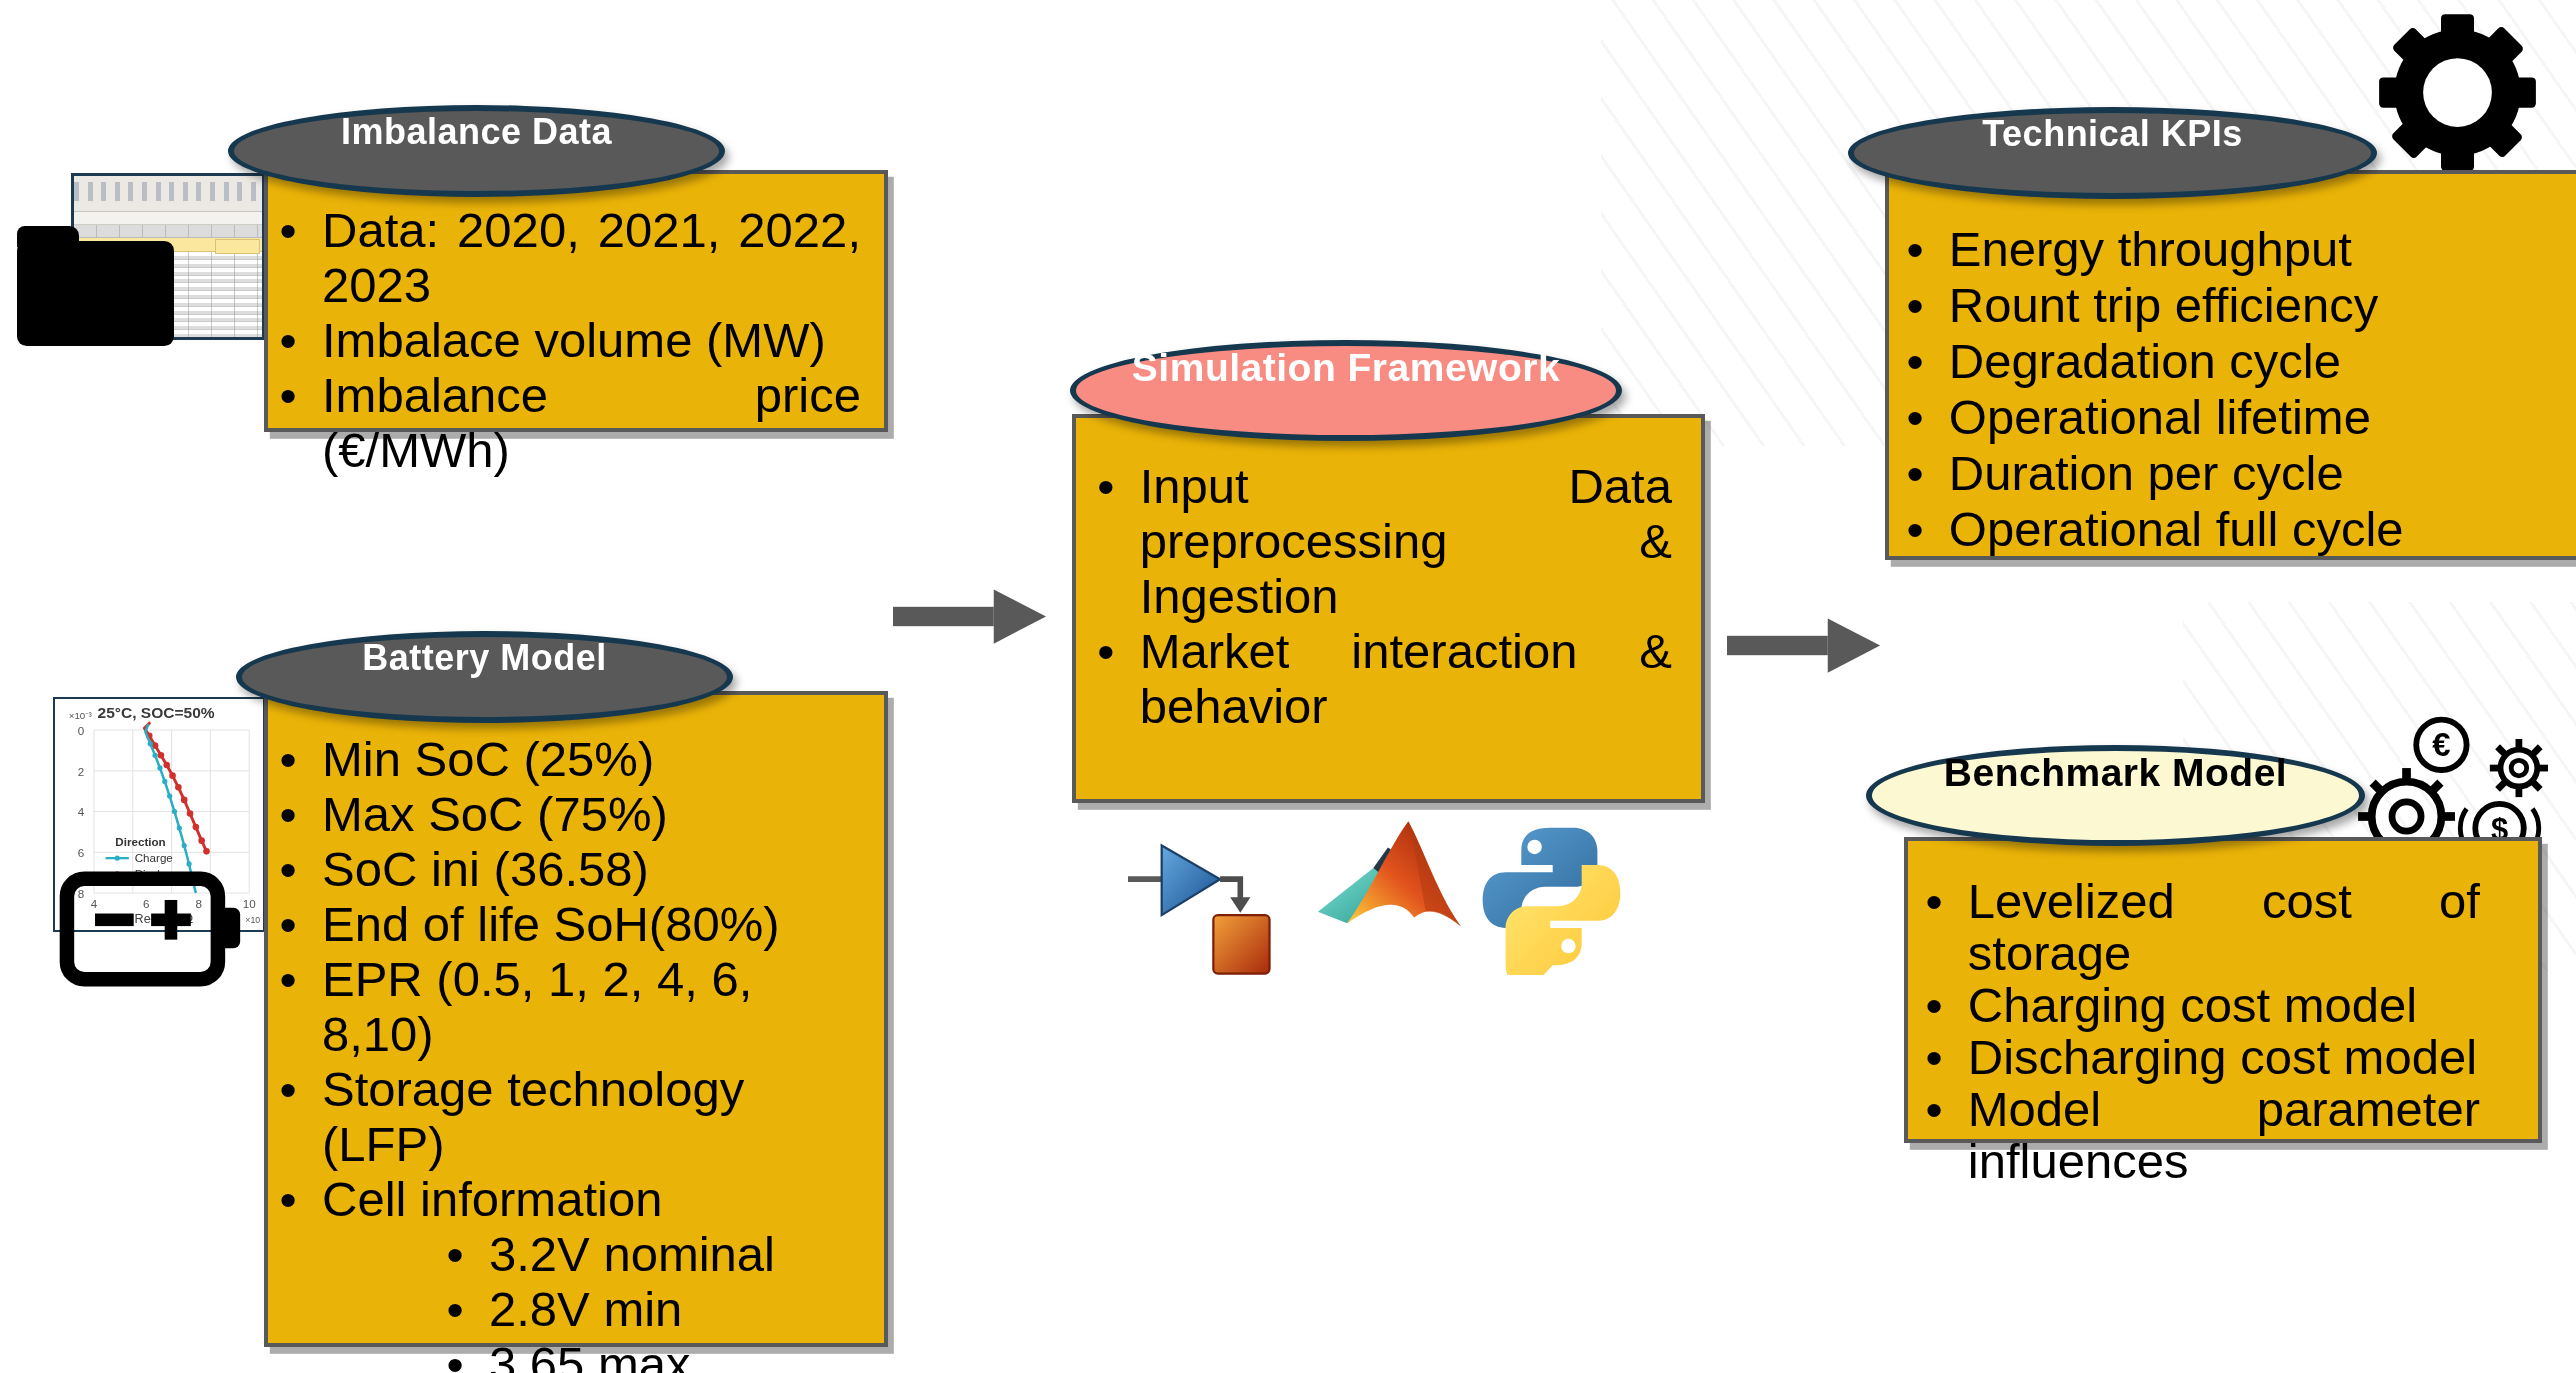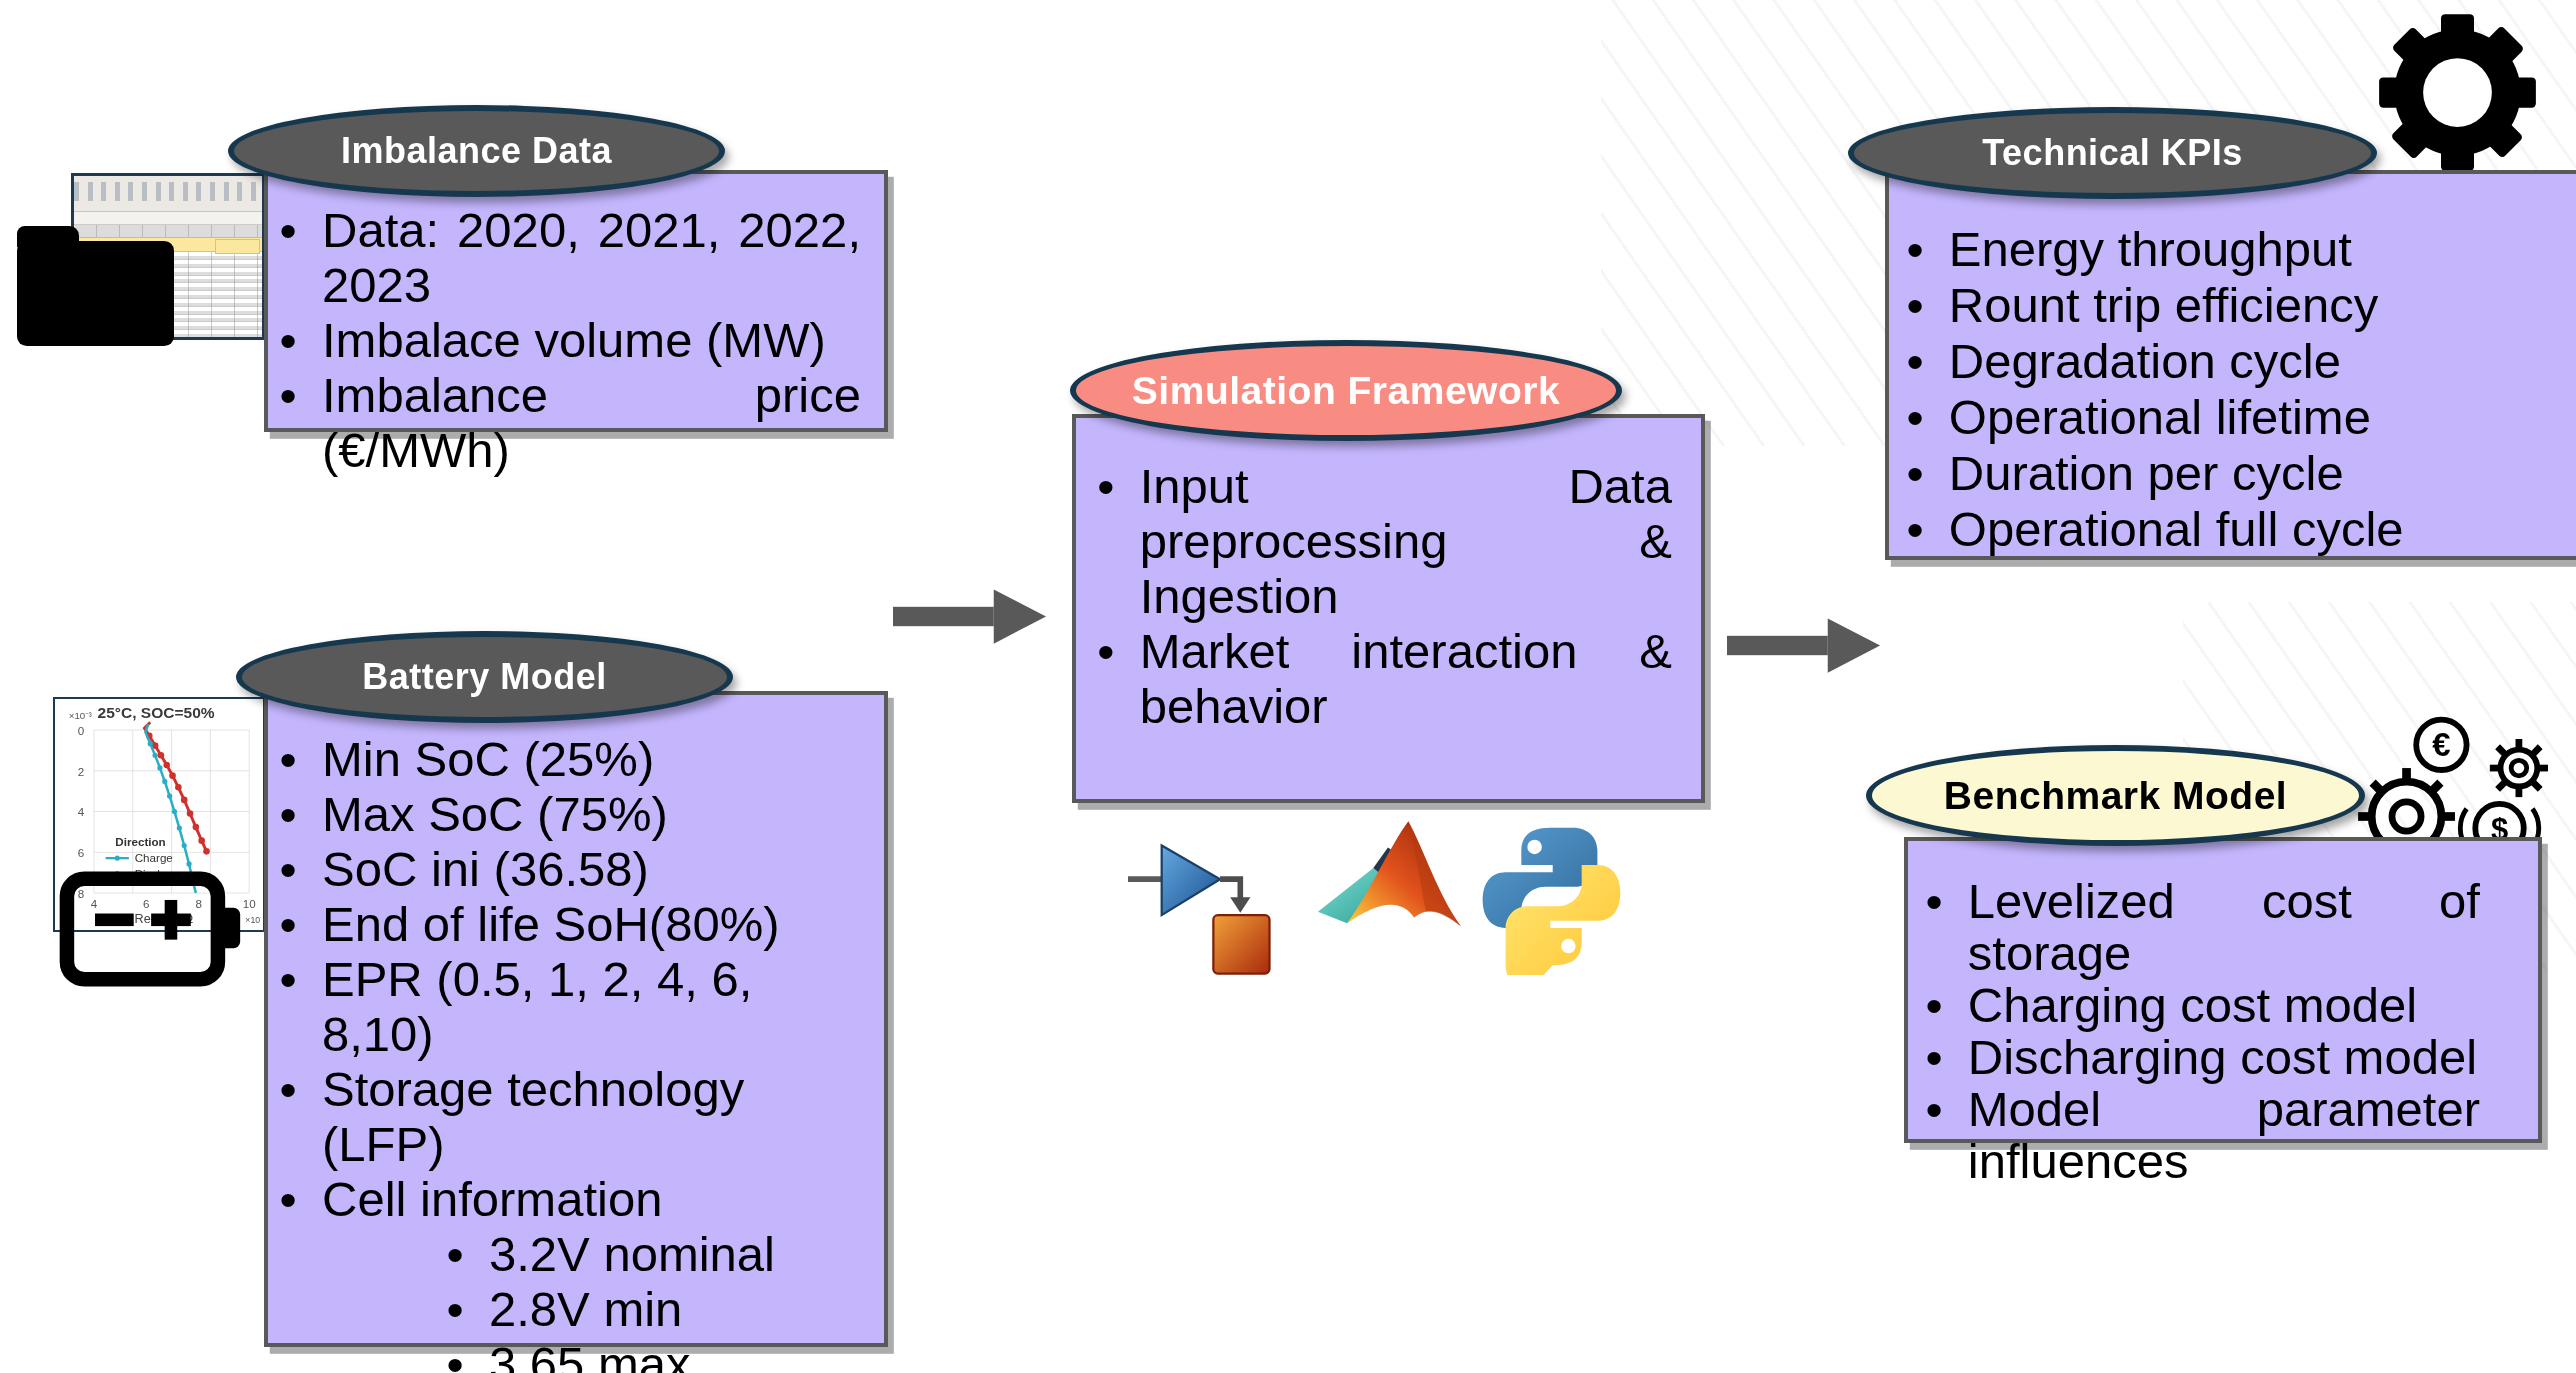"Imbalance Data" .pill { align-items: center -> none }
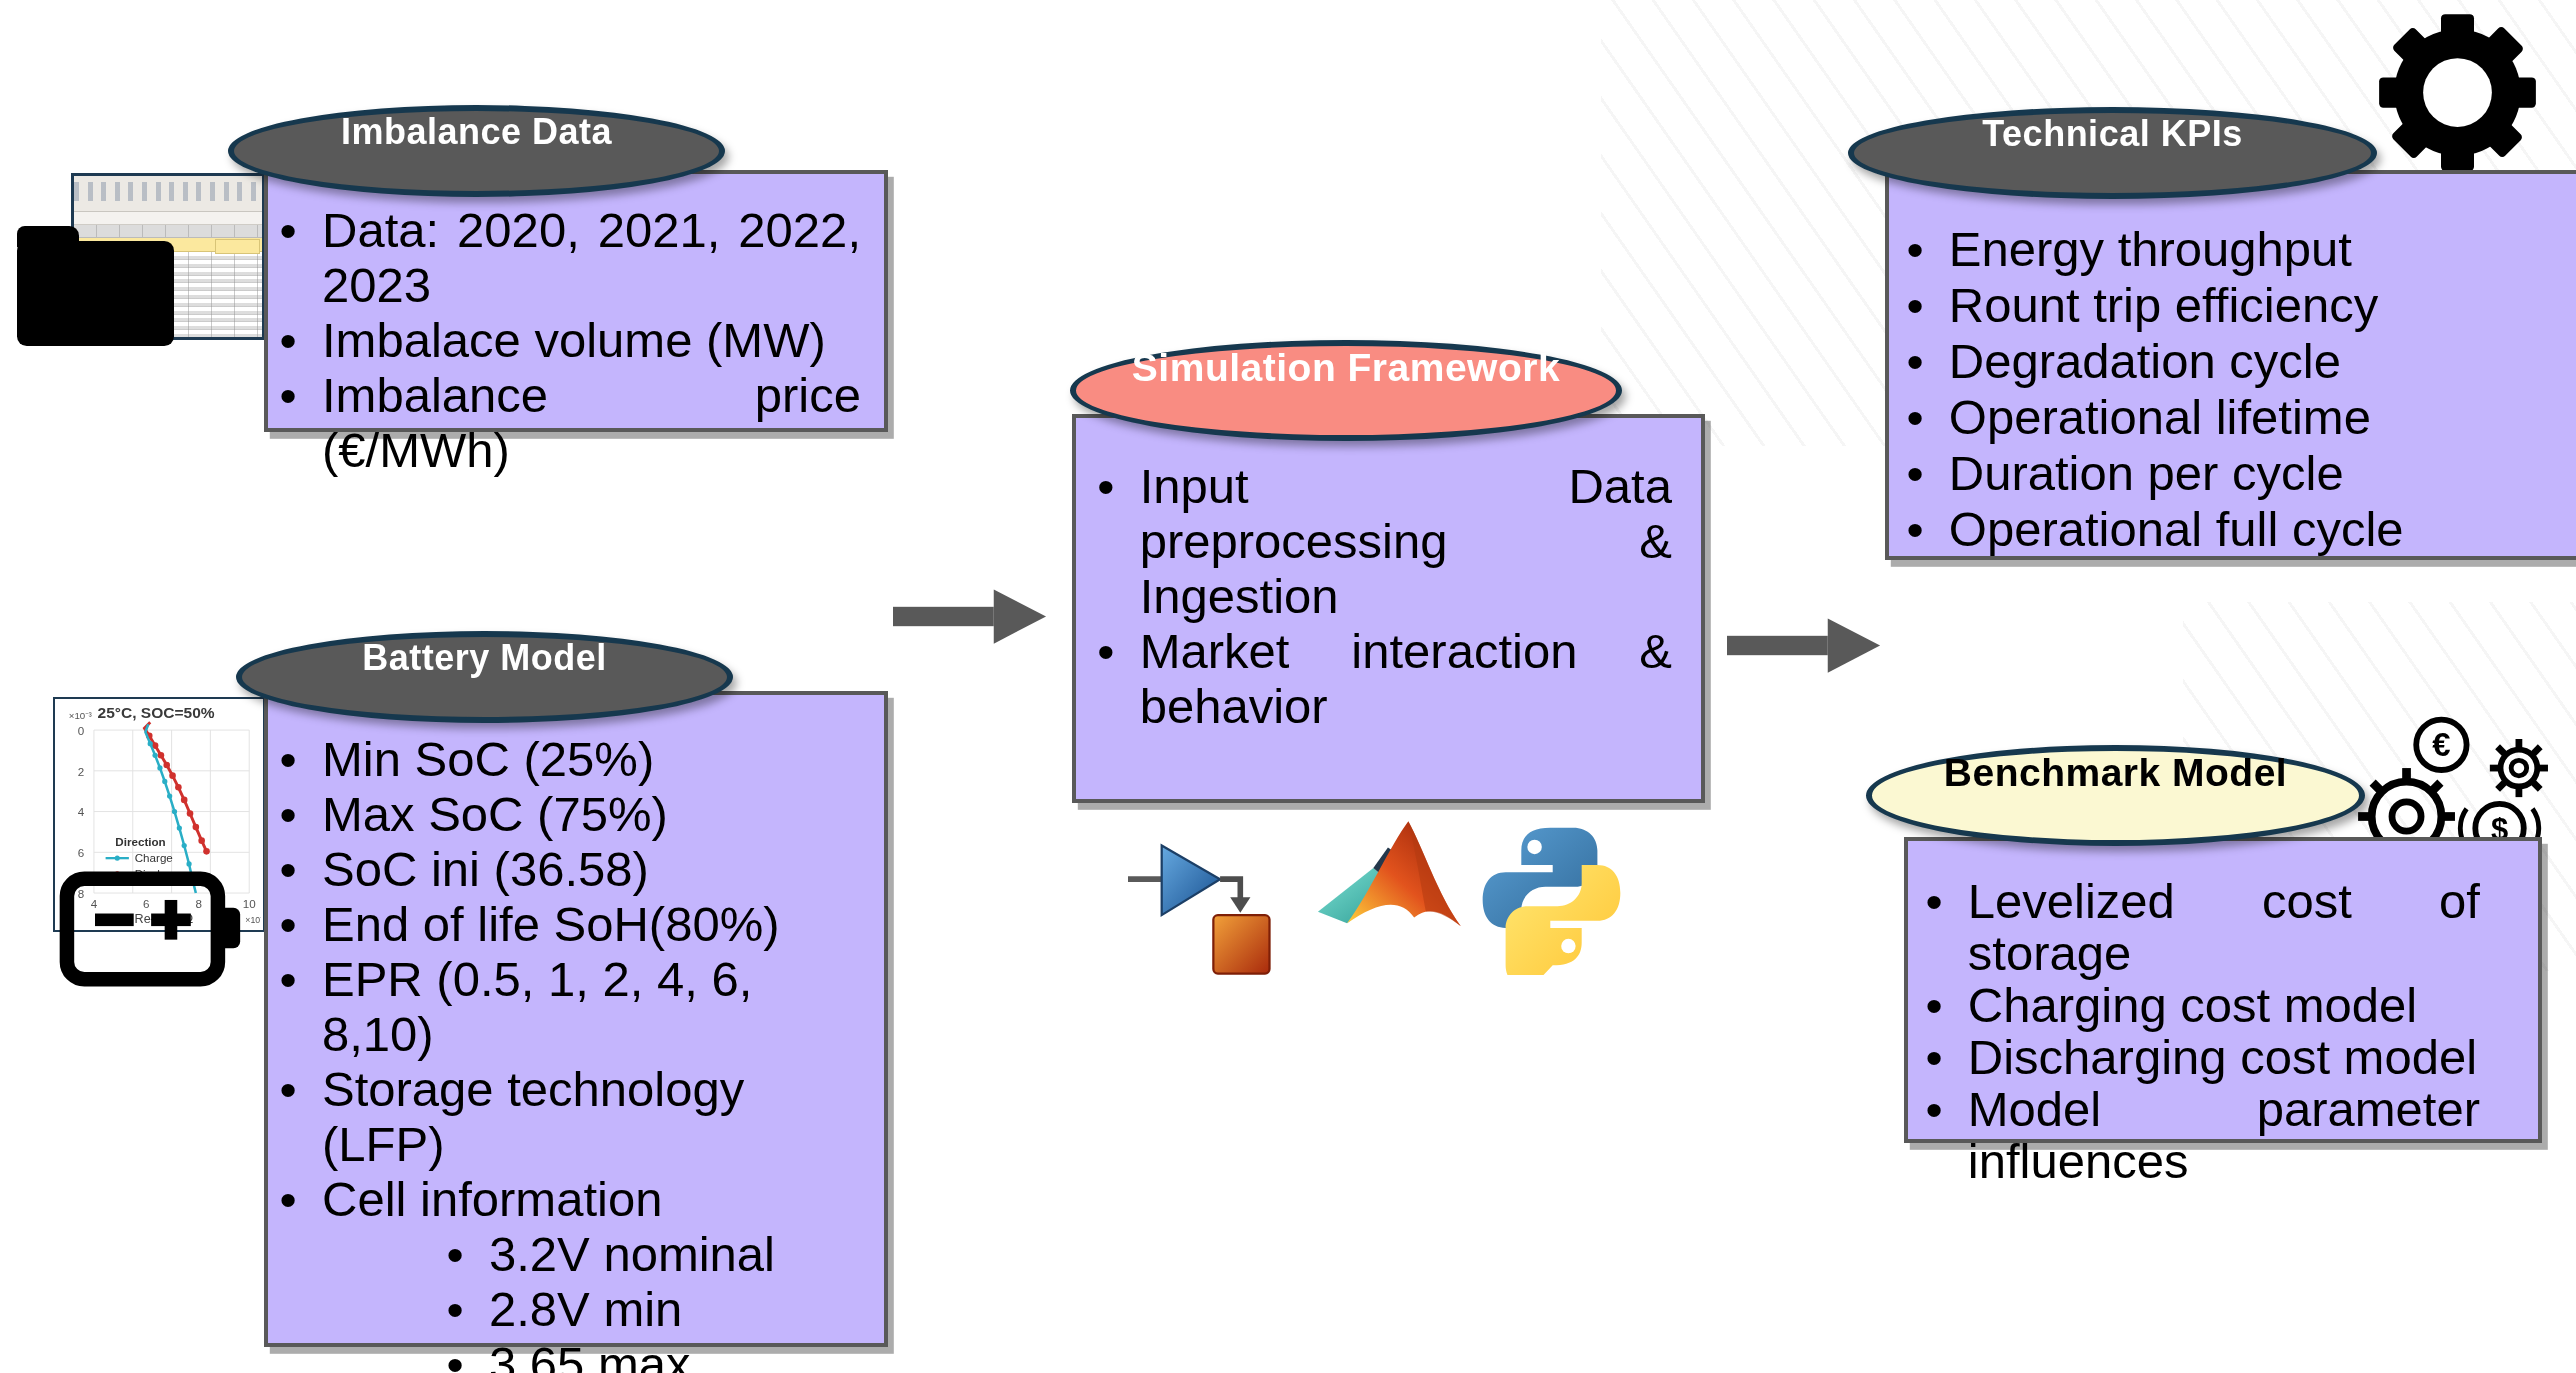"Data: 2020, 2021, 2022, 2023" .box { background: #c4b5fd -> #eab308 }
